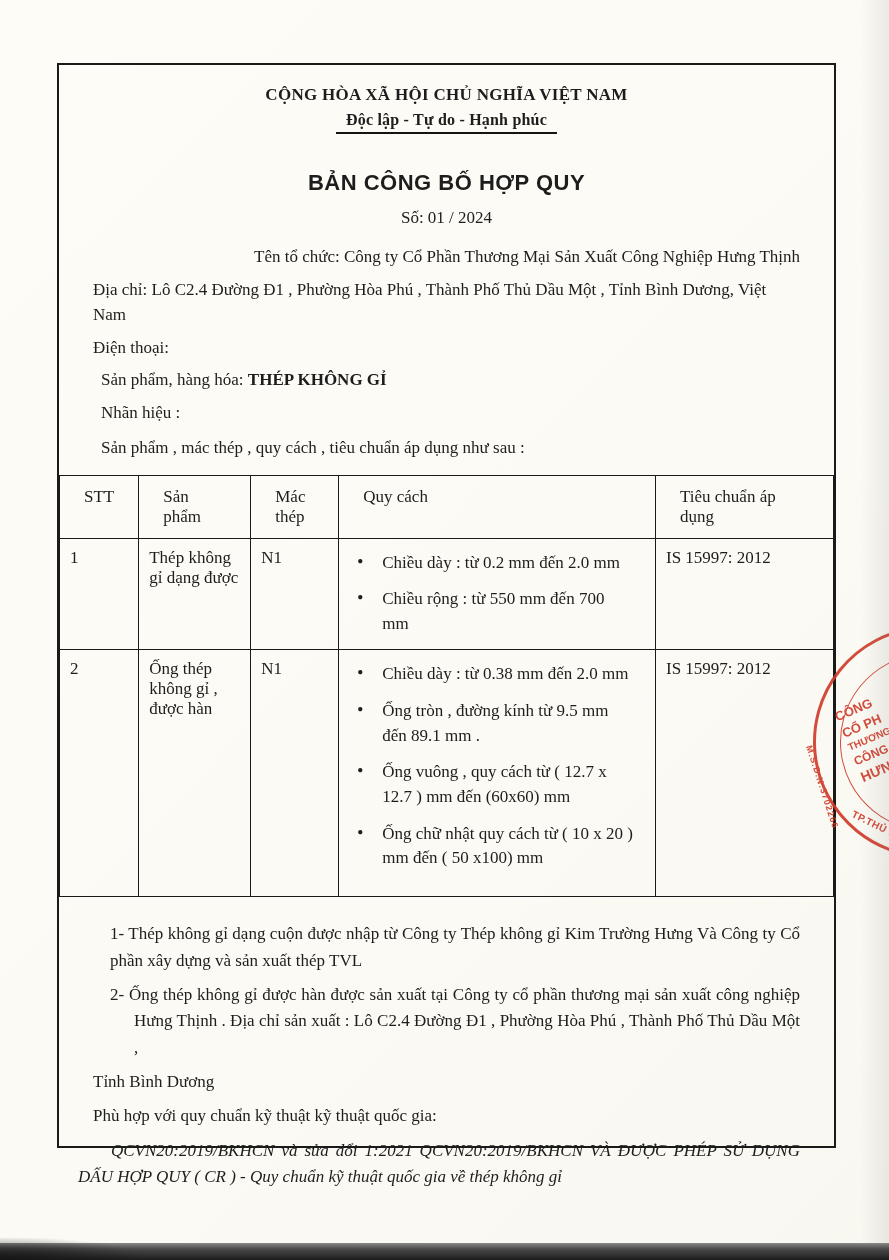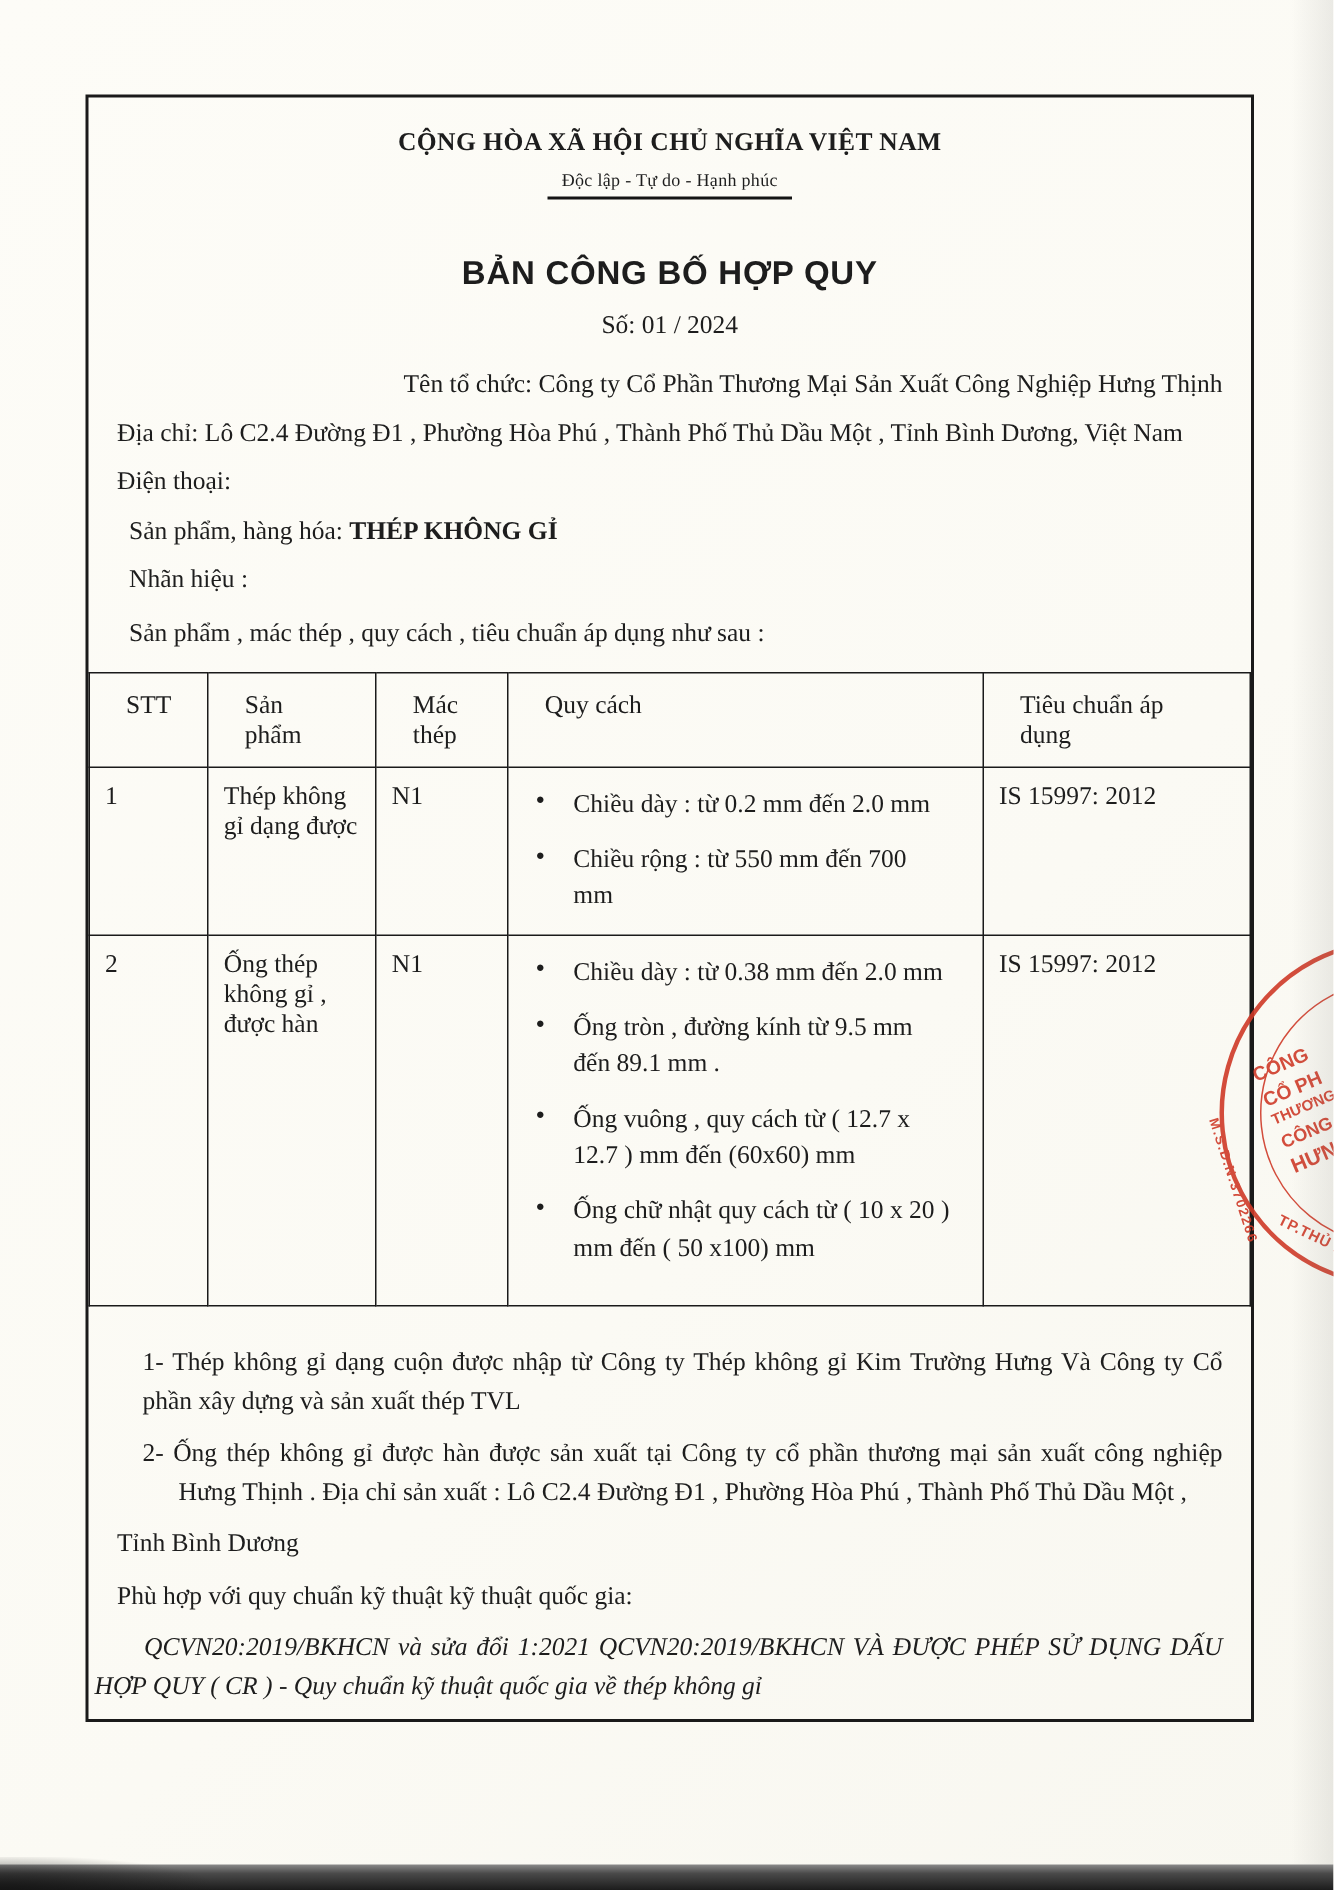"CỘNG HÒA XÃ HỘI CHỦ" .inner { padding: 0 19px -> 0 34px }
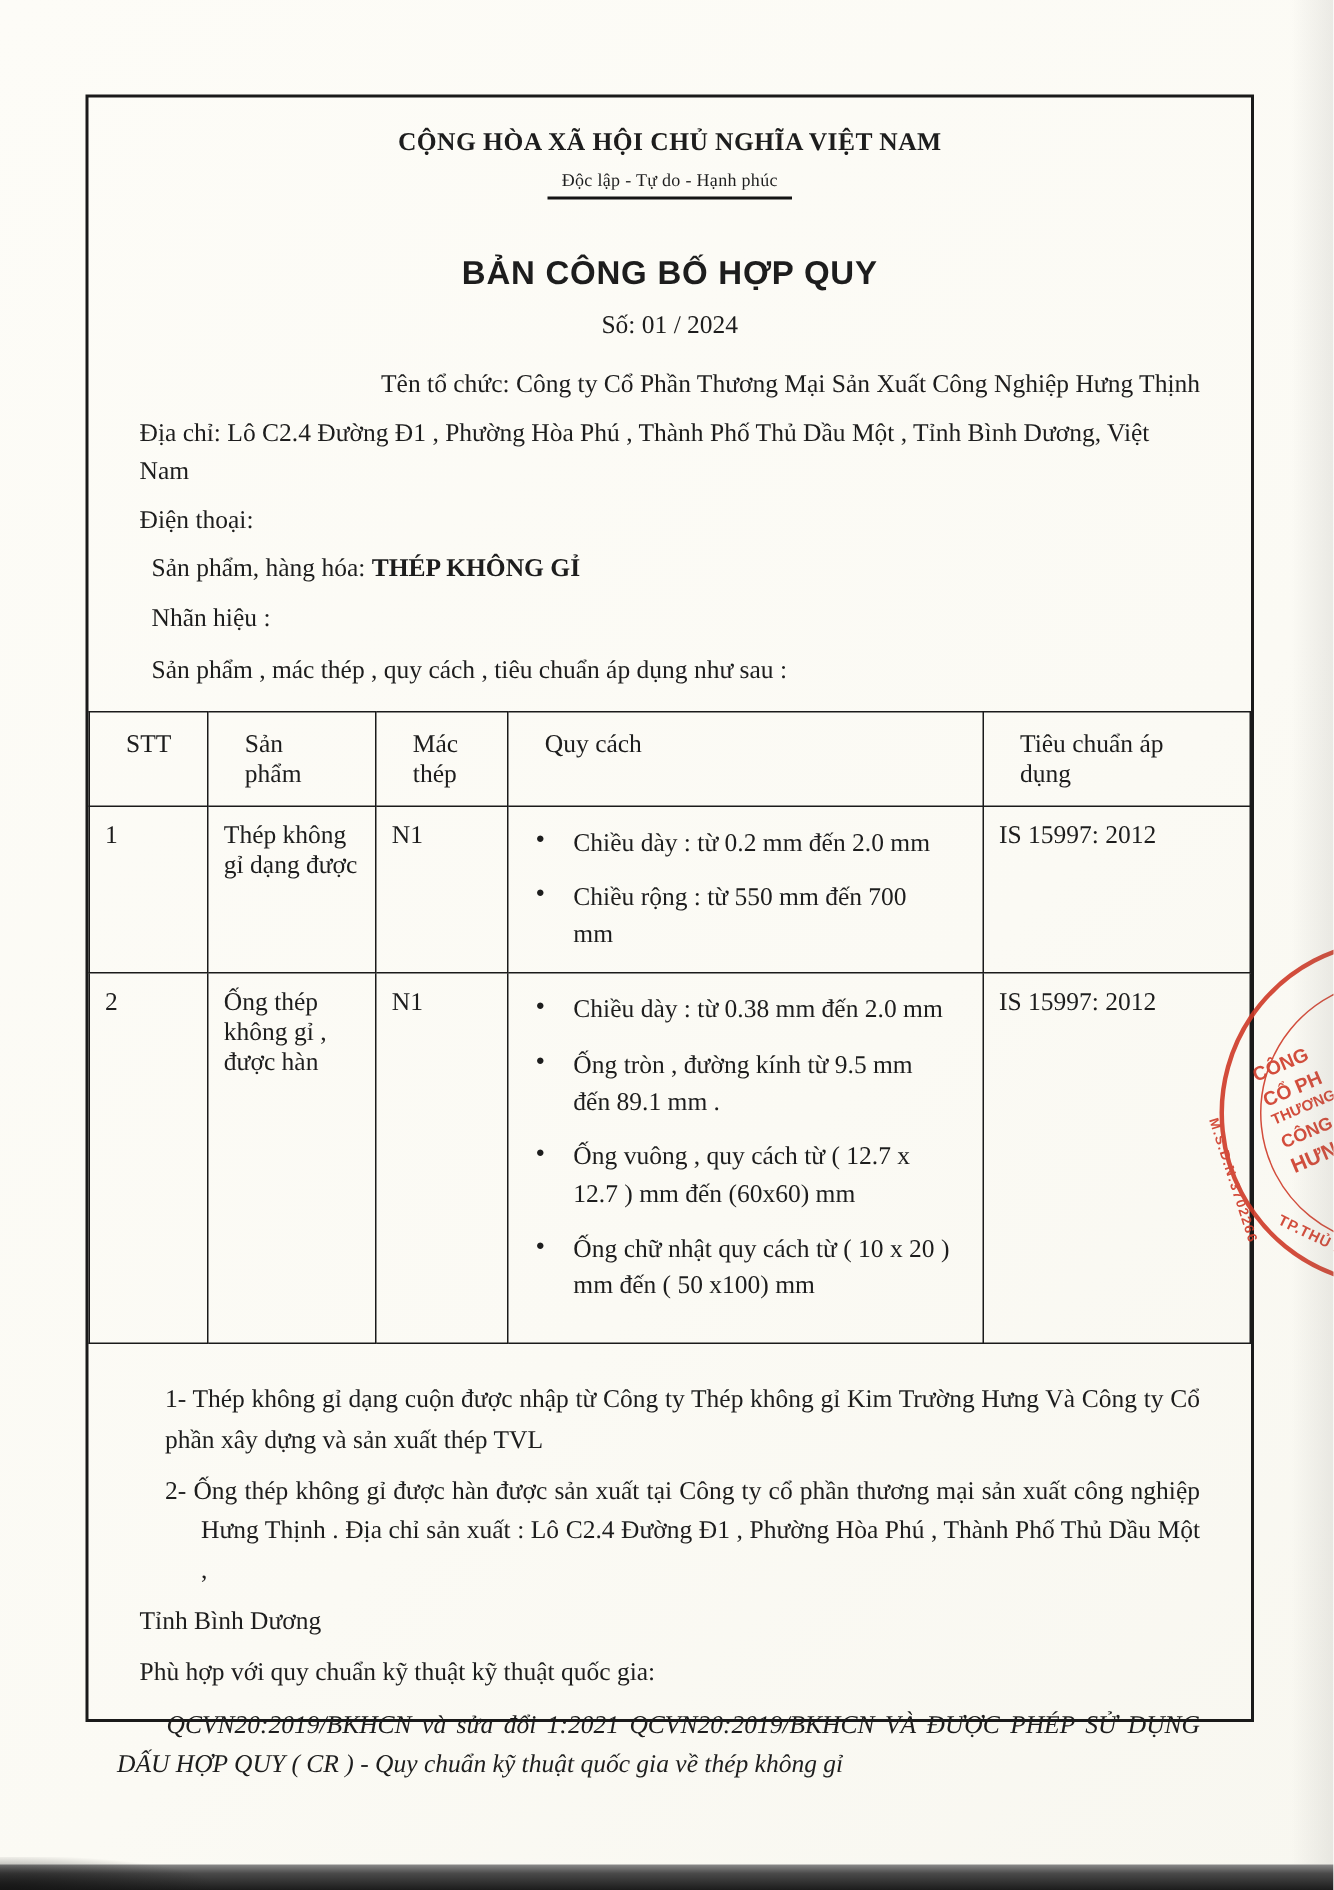"Độc lập - Tự do" .motto { font-size: 12px -> 16px; font-weight: normal -> bold }
